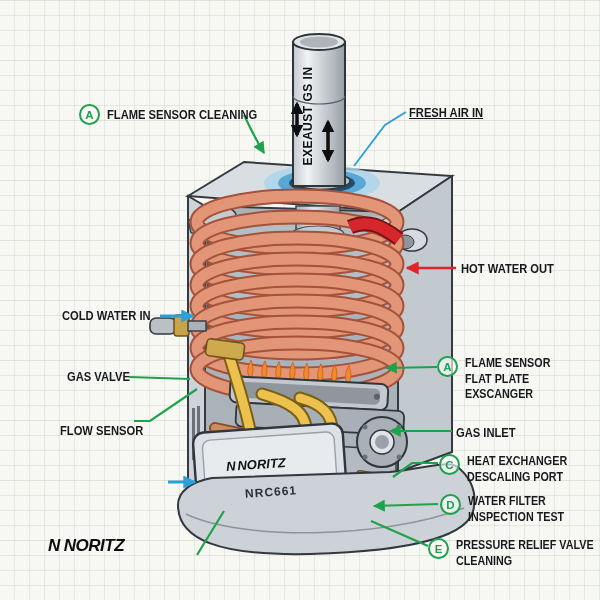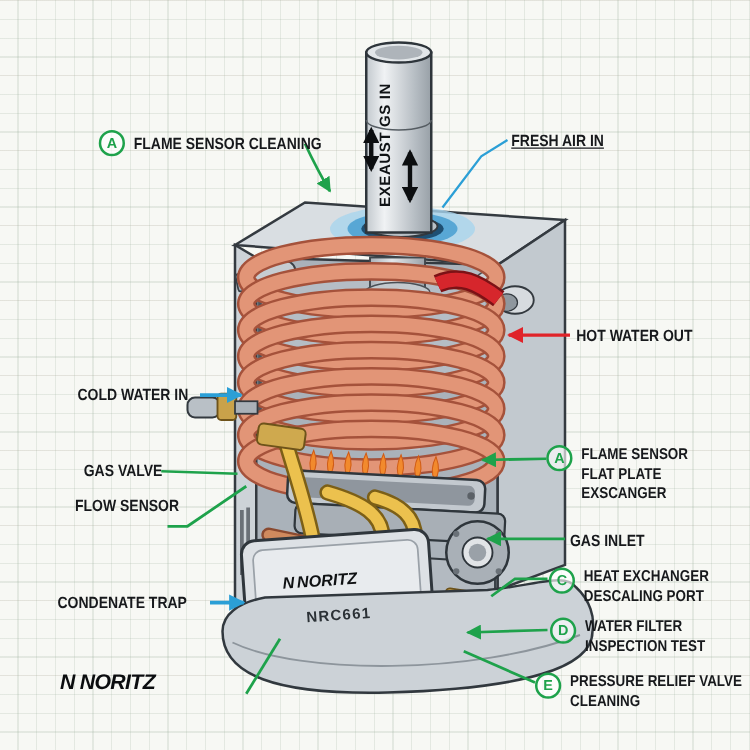"FLOW SENSOR" div.lbl { top: 397px -> 423px }
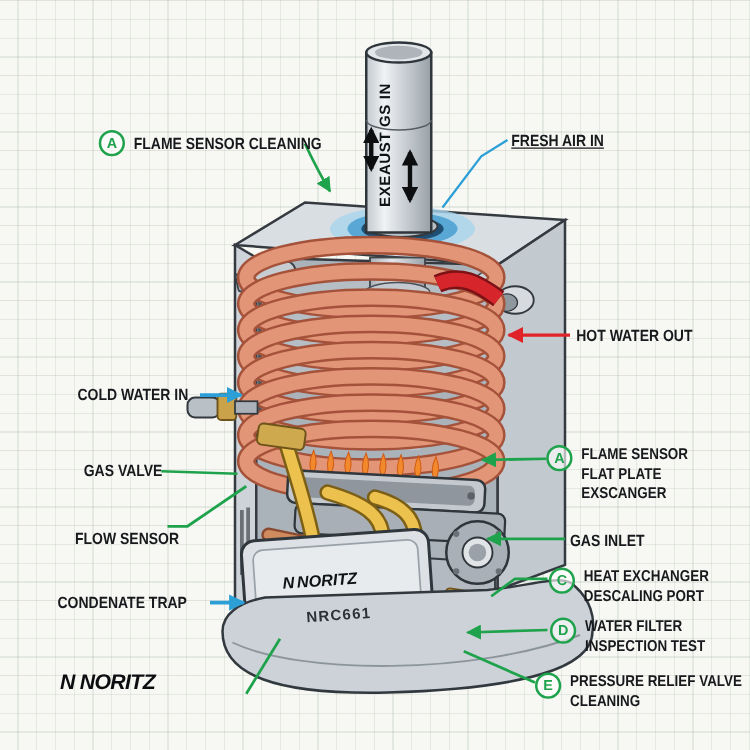"CONDENATE TRAP" div.lbl { html: <div> <span>CONDENATE TRAP</span> </div> -> none }
